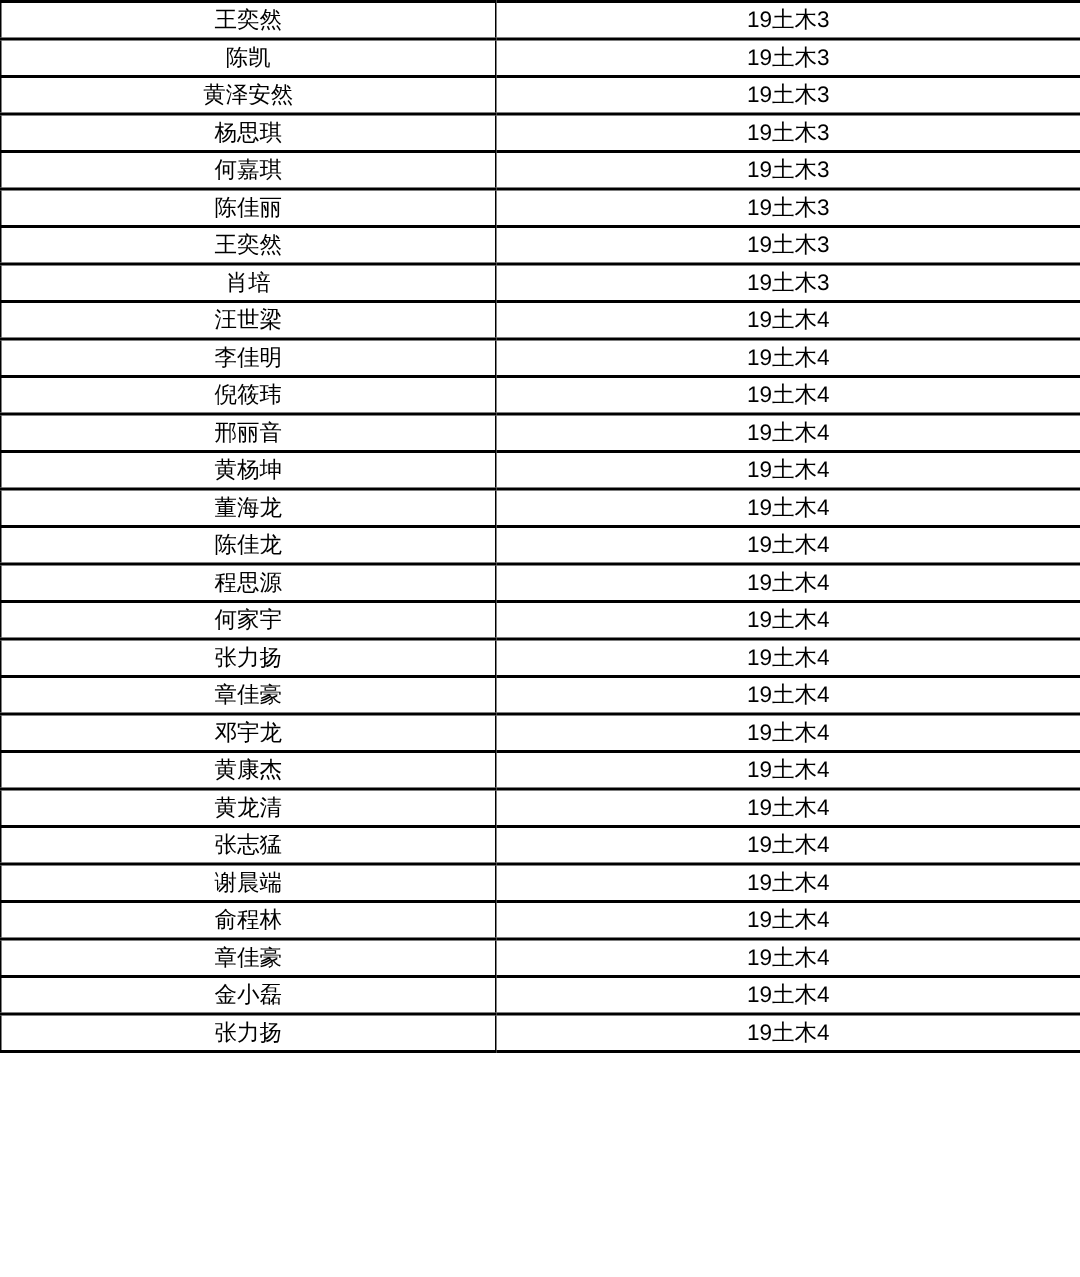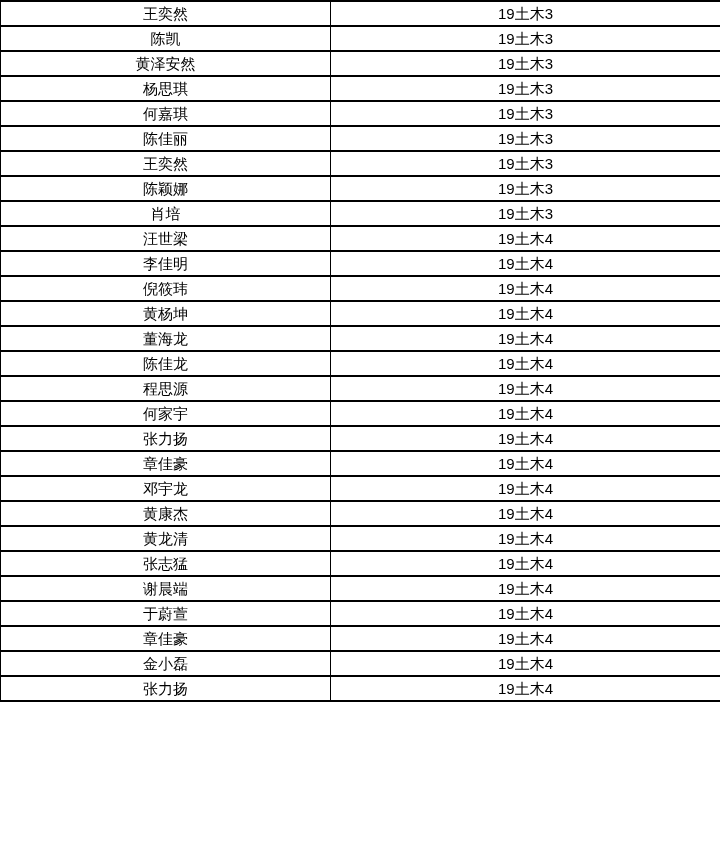"陈颖娜" tr { html: <tr> <td>陈颖娜</td> <td>19土木3</td> </tr> -> none }
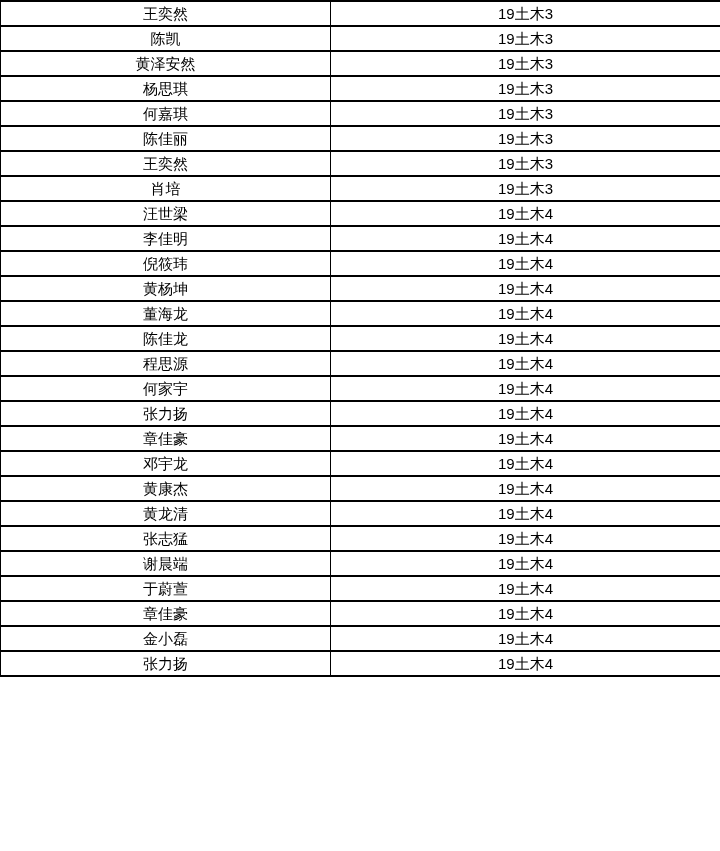"邢丽音" tr { html: none -> <tr> <td>邢丽音</td> <td>19土木4</td> </tr> }
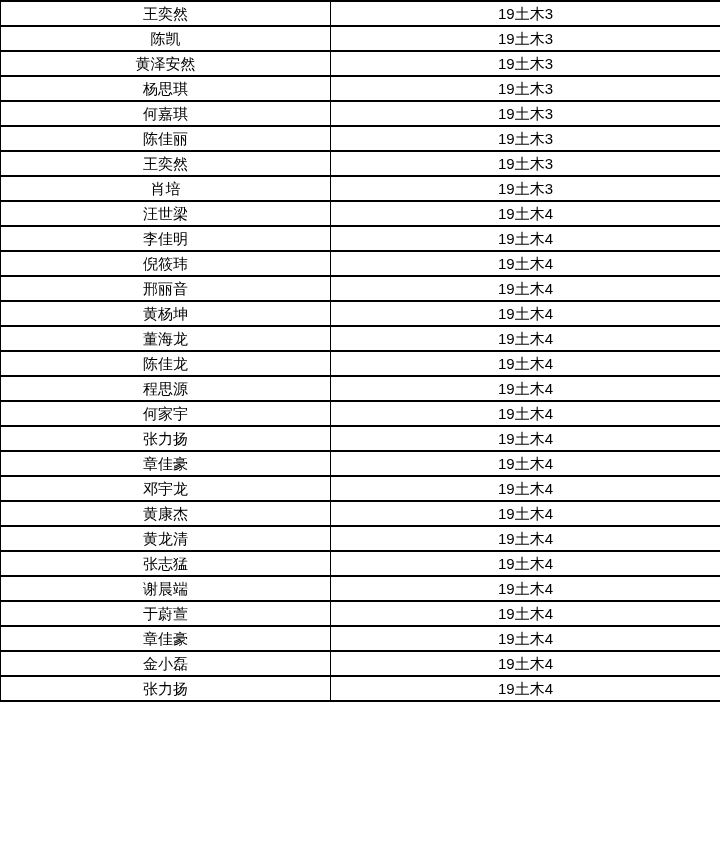"俞程林" tr { html: none -> <tr> <td>俞程林</td> <td>19土木4</td> </tr> }
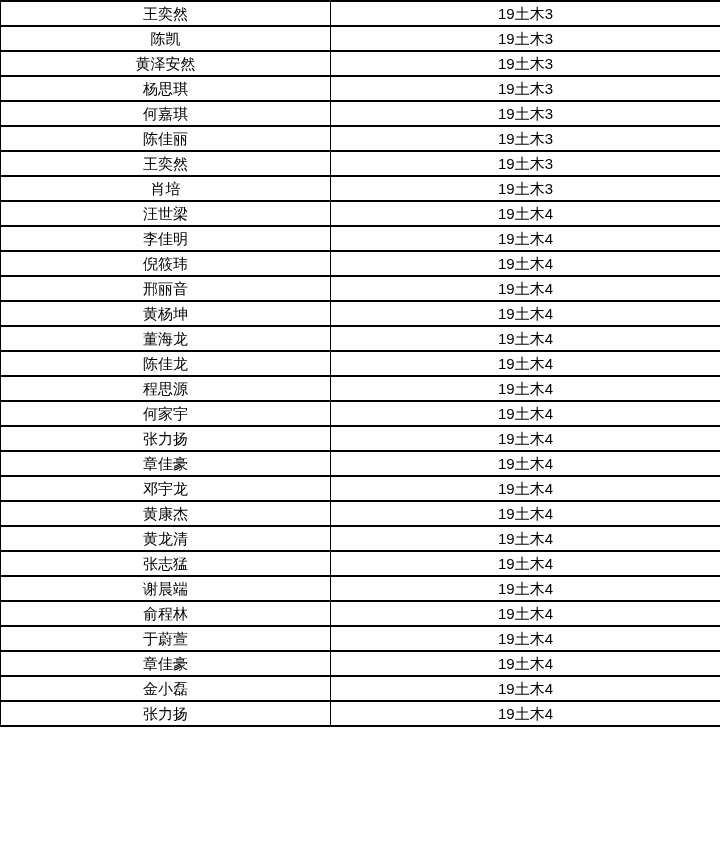"于蔚萱" tr { html: <tr> <td>于蔚萱</td> <td>19土木4</td> </tr> -> none }
